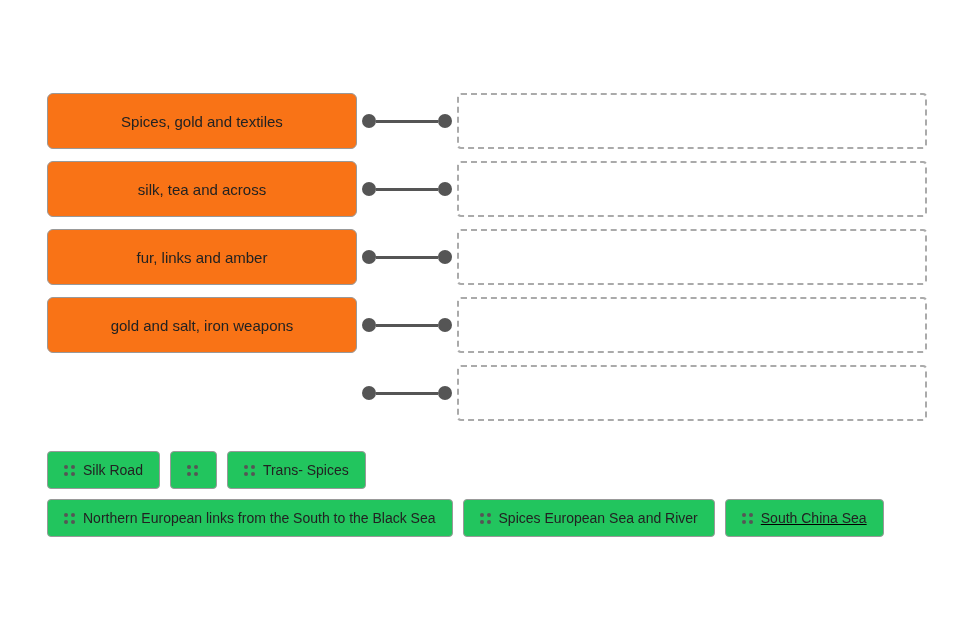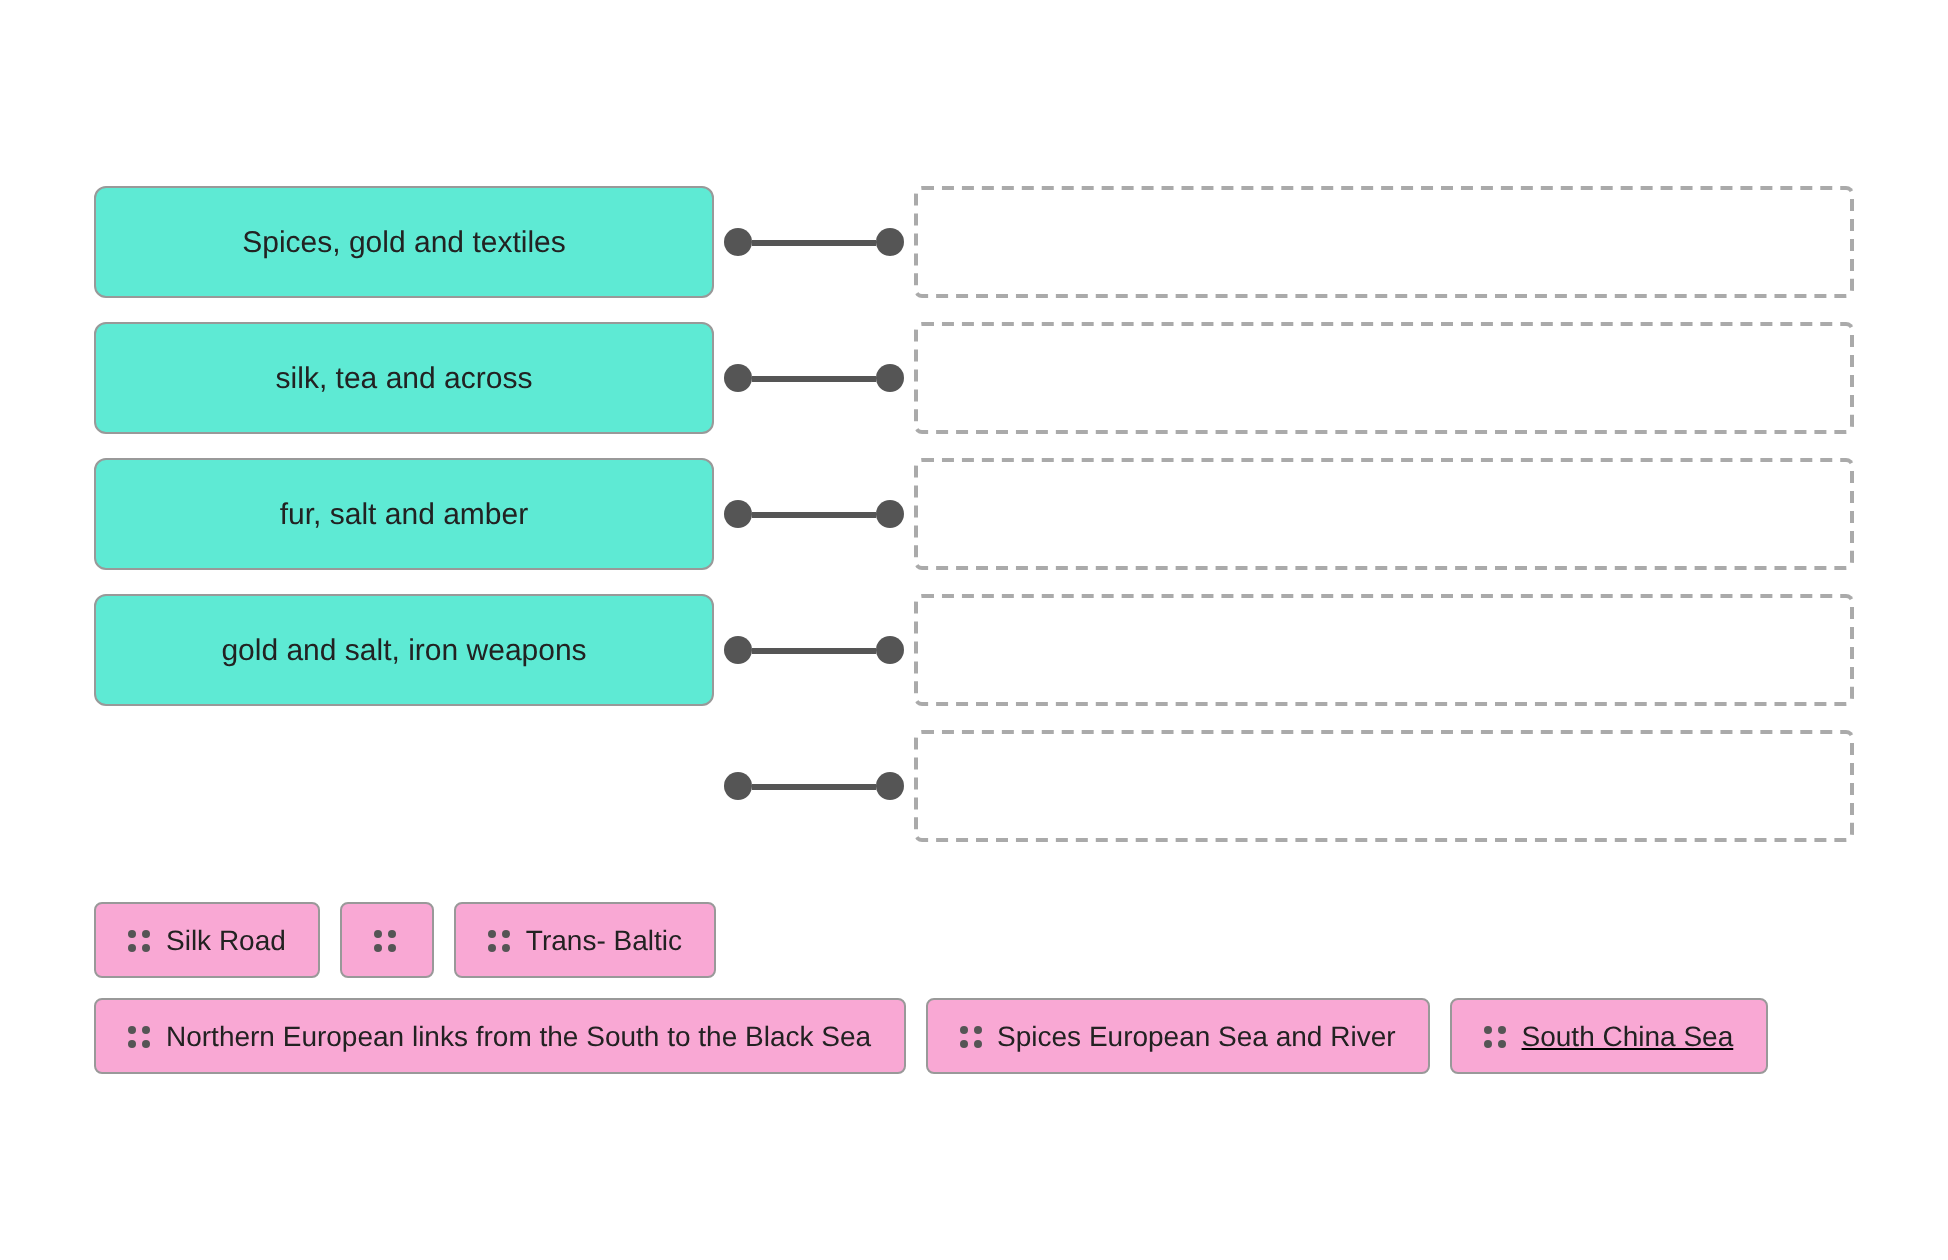"Spices, gold and textiles" .left-item { background: #5eead4 -> #f97316 }
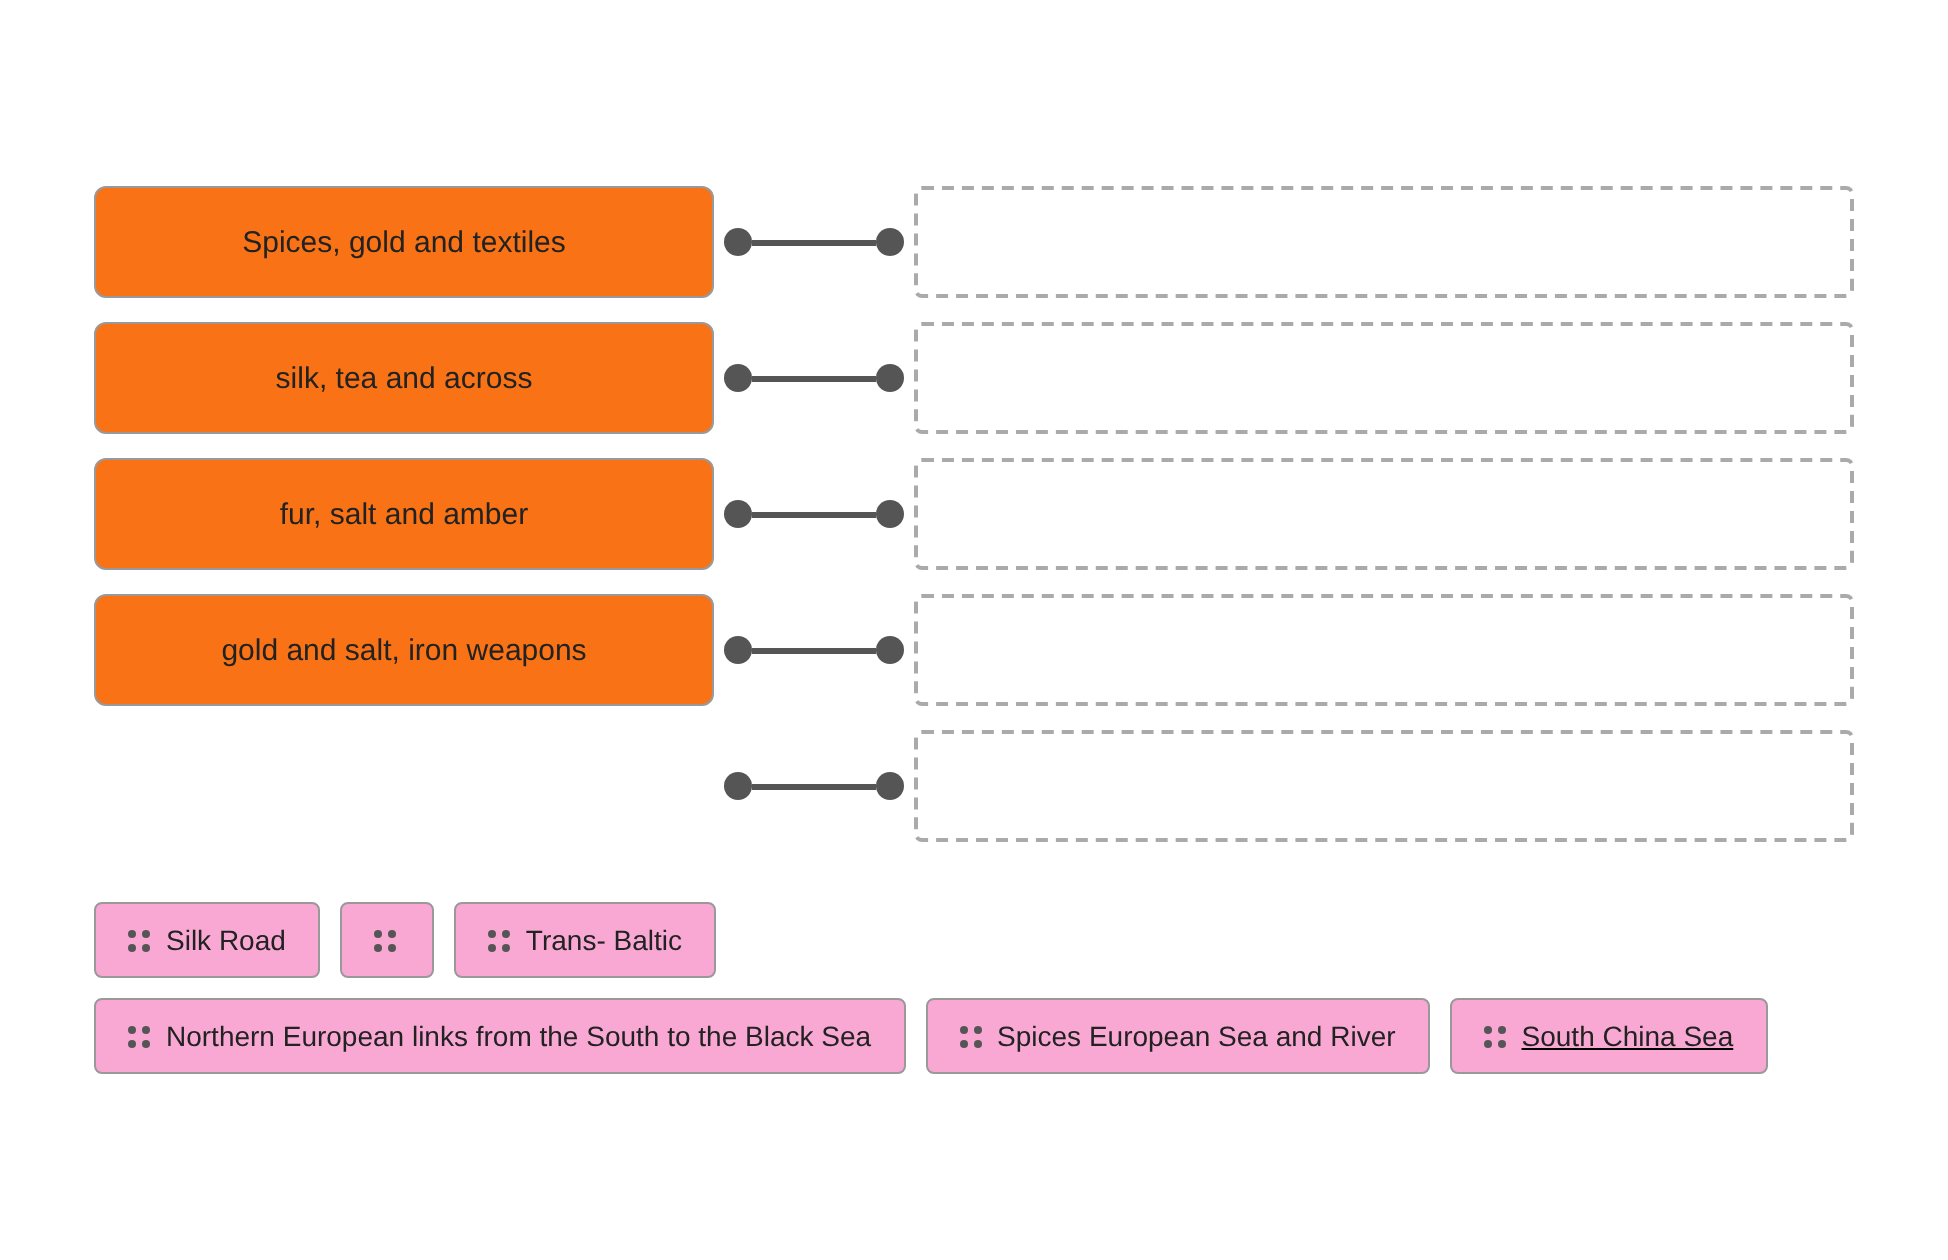"fur, salt and amber" div.left-item { text: salt -> links }
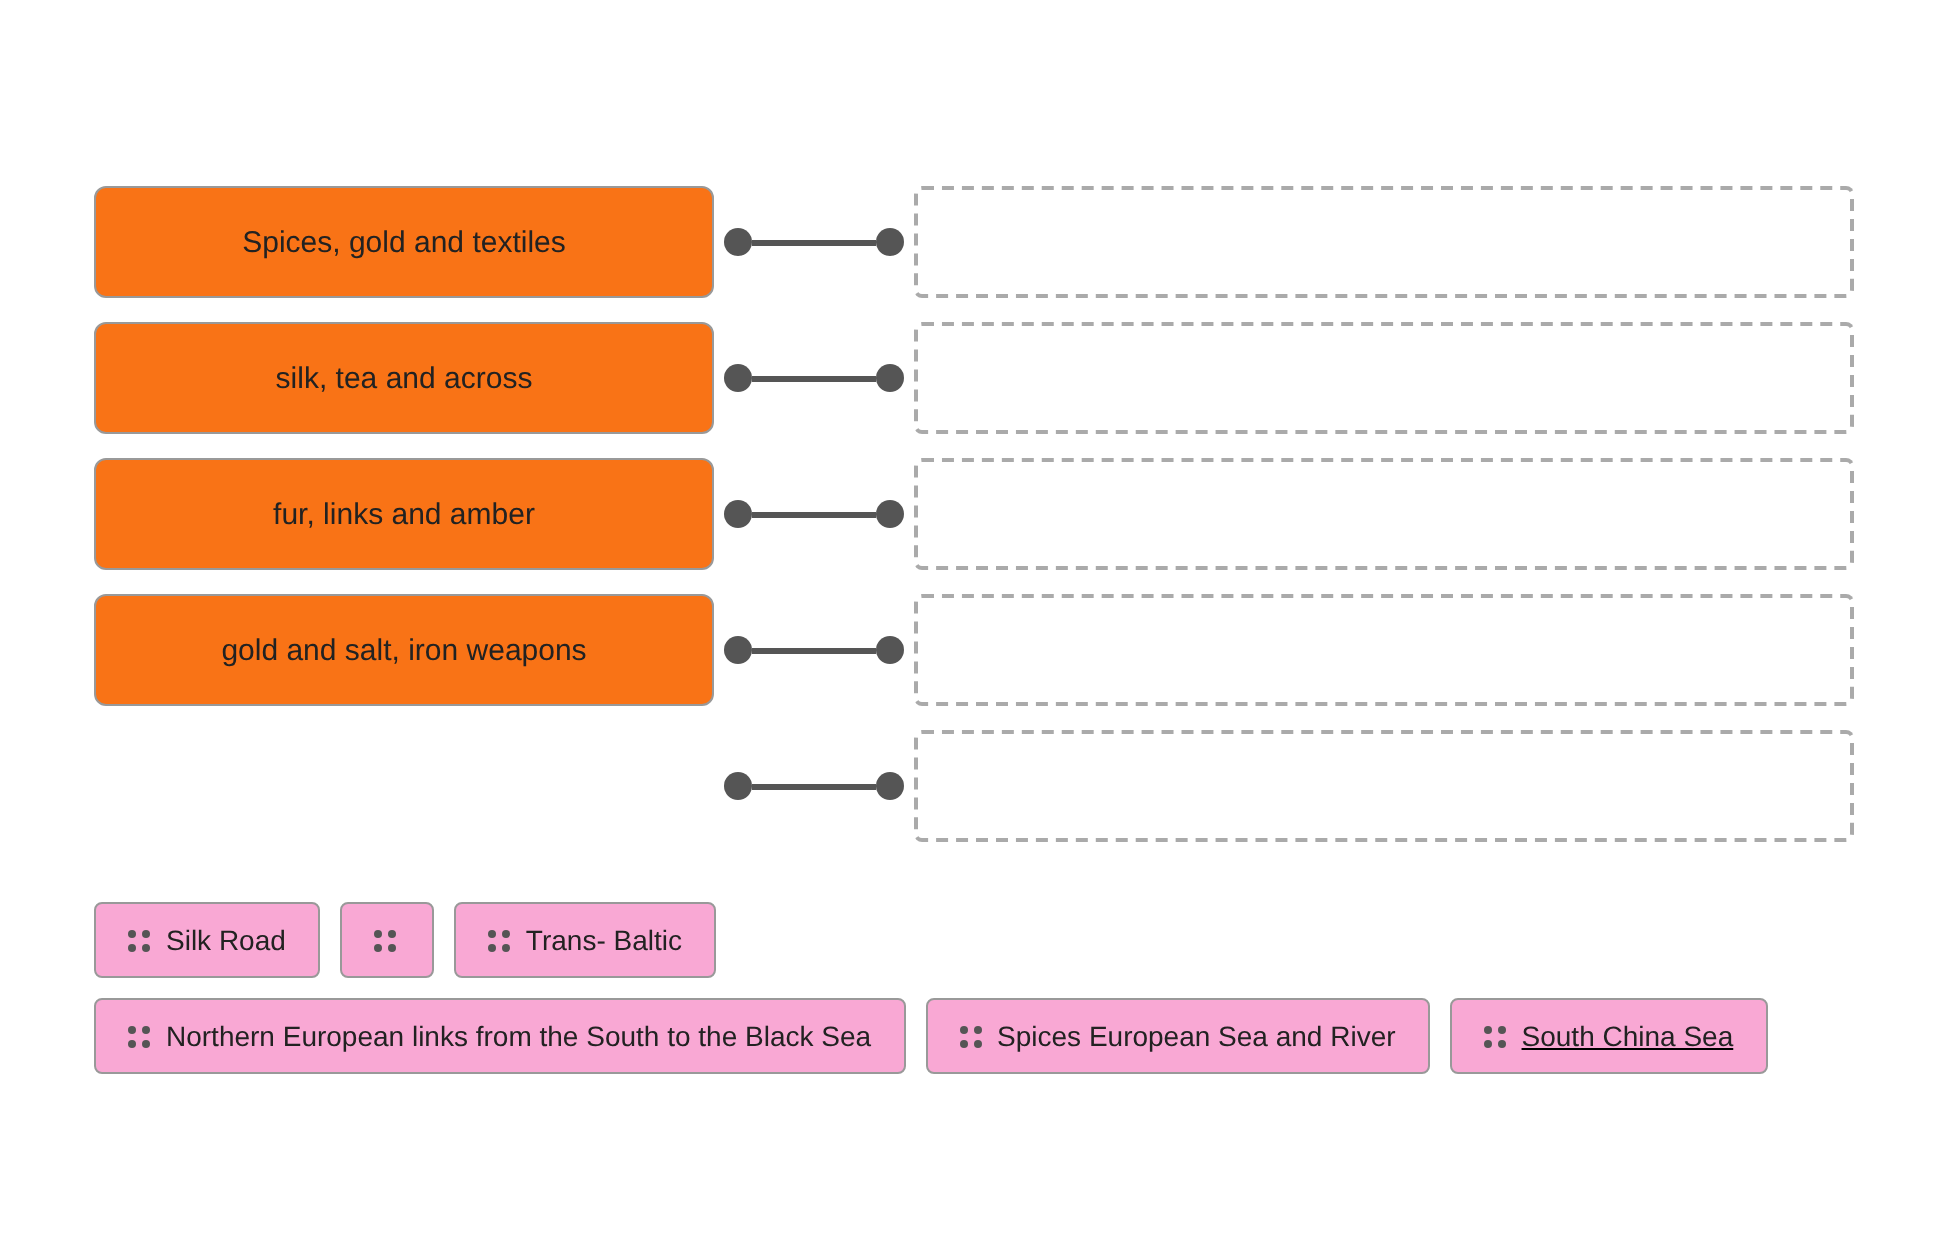"Silk Road" .choice-item { background: #f9a8d4 -> #22c55e }
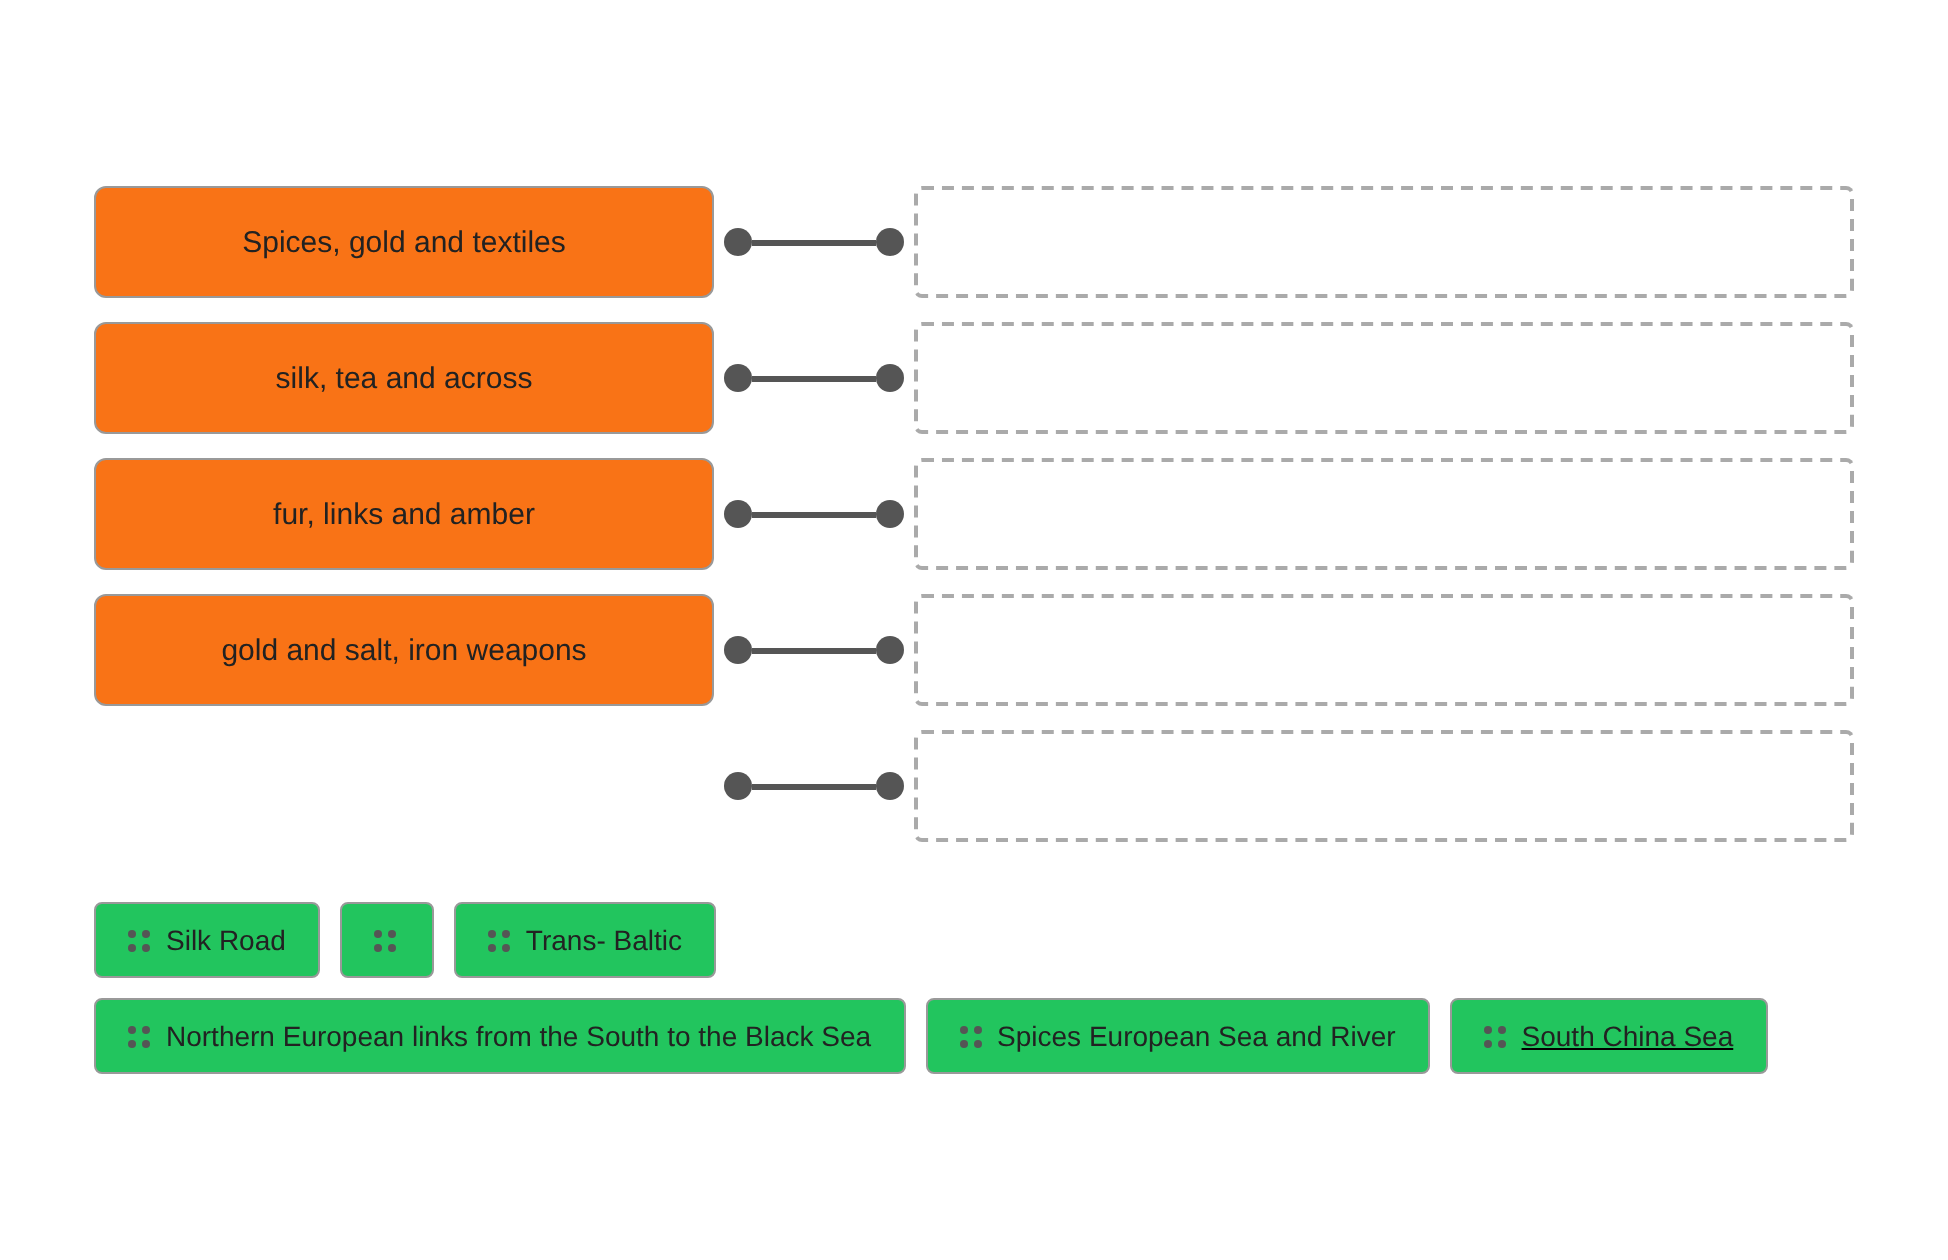"Trans- Baltic" span { text: Baltic -> Spices }
